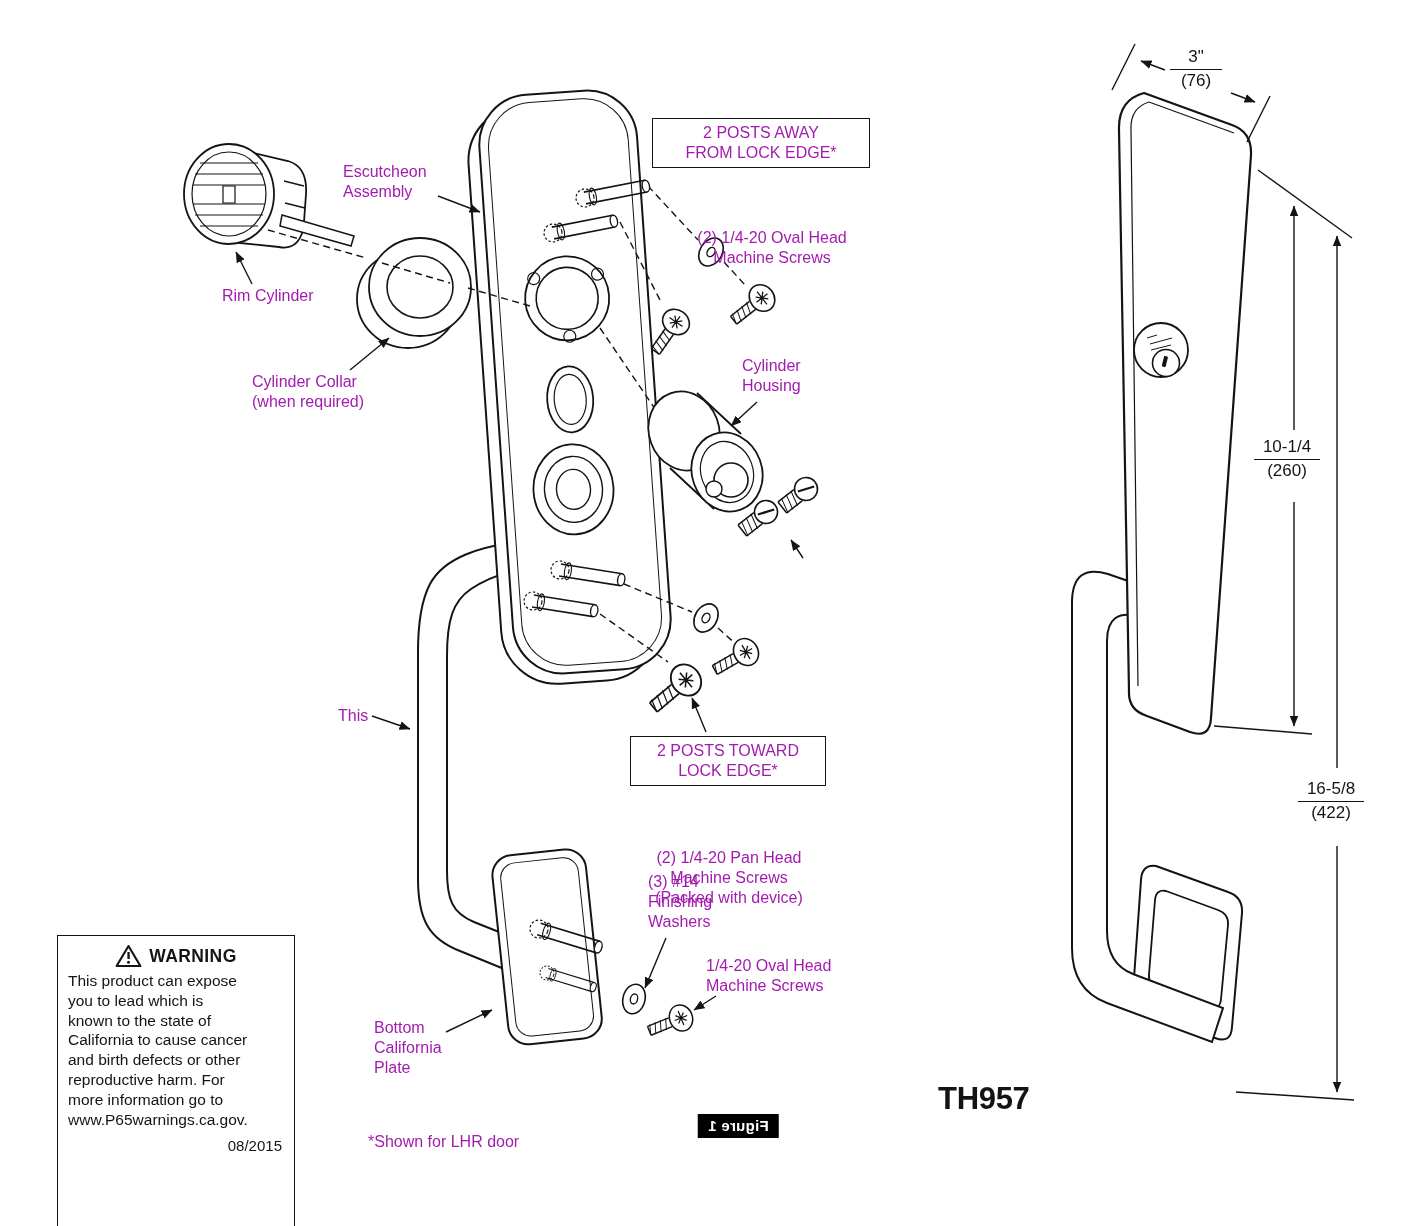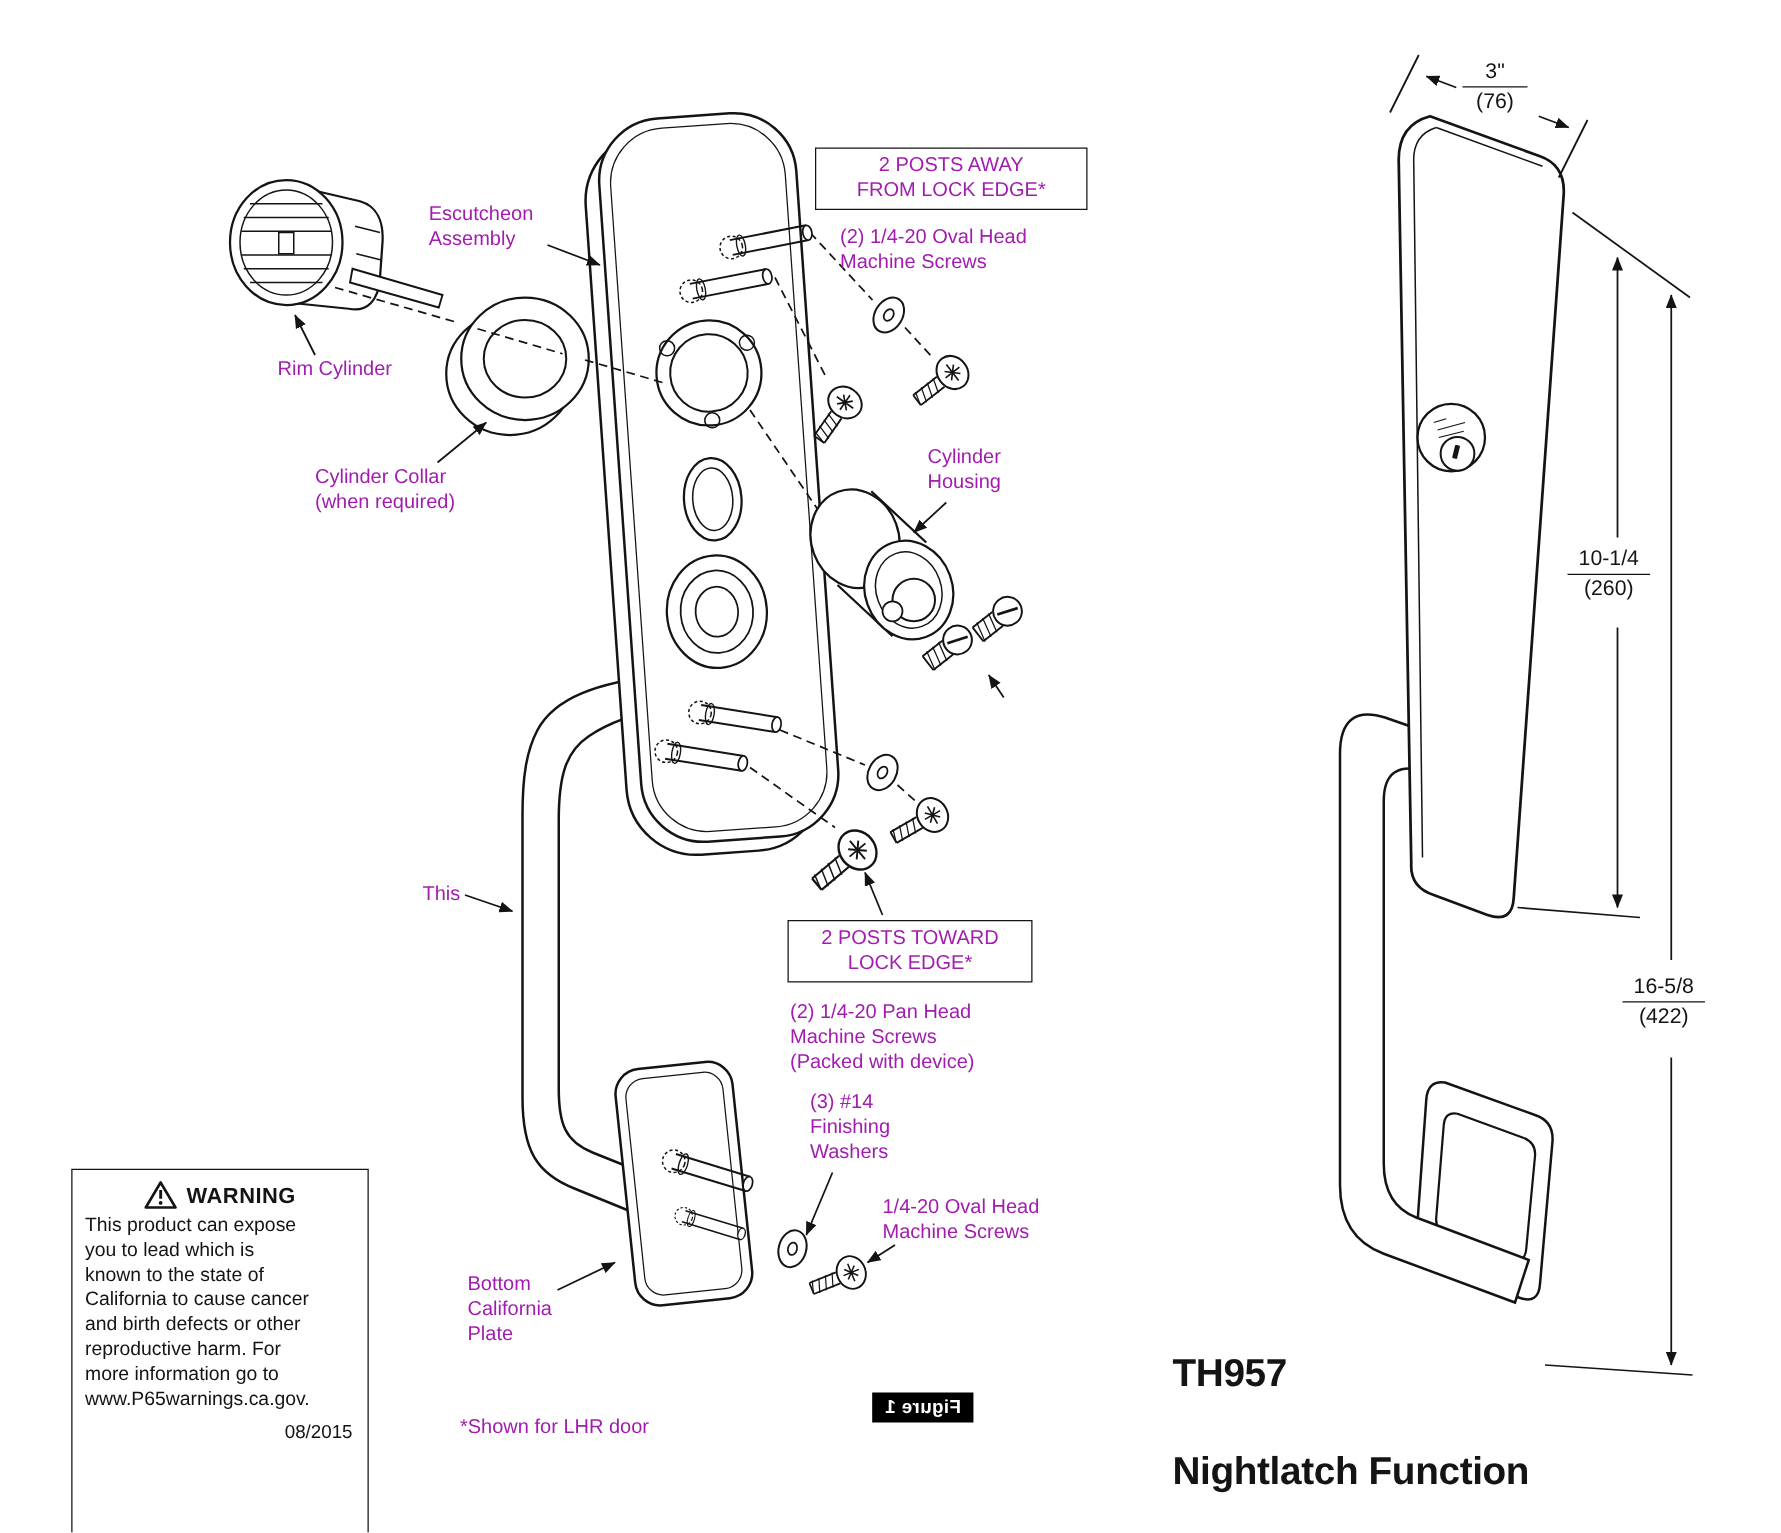"(2) 1/4-20 Oval Head" .label.center { margin-top: none -> 48px; text-align: left -> center }
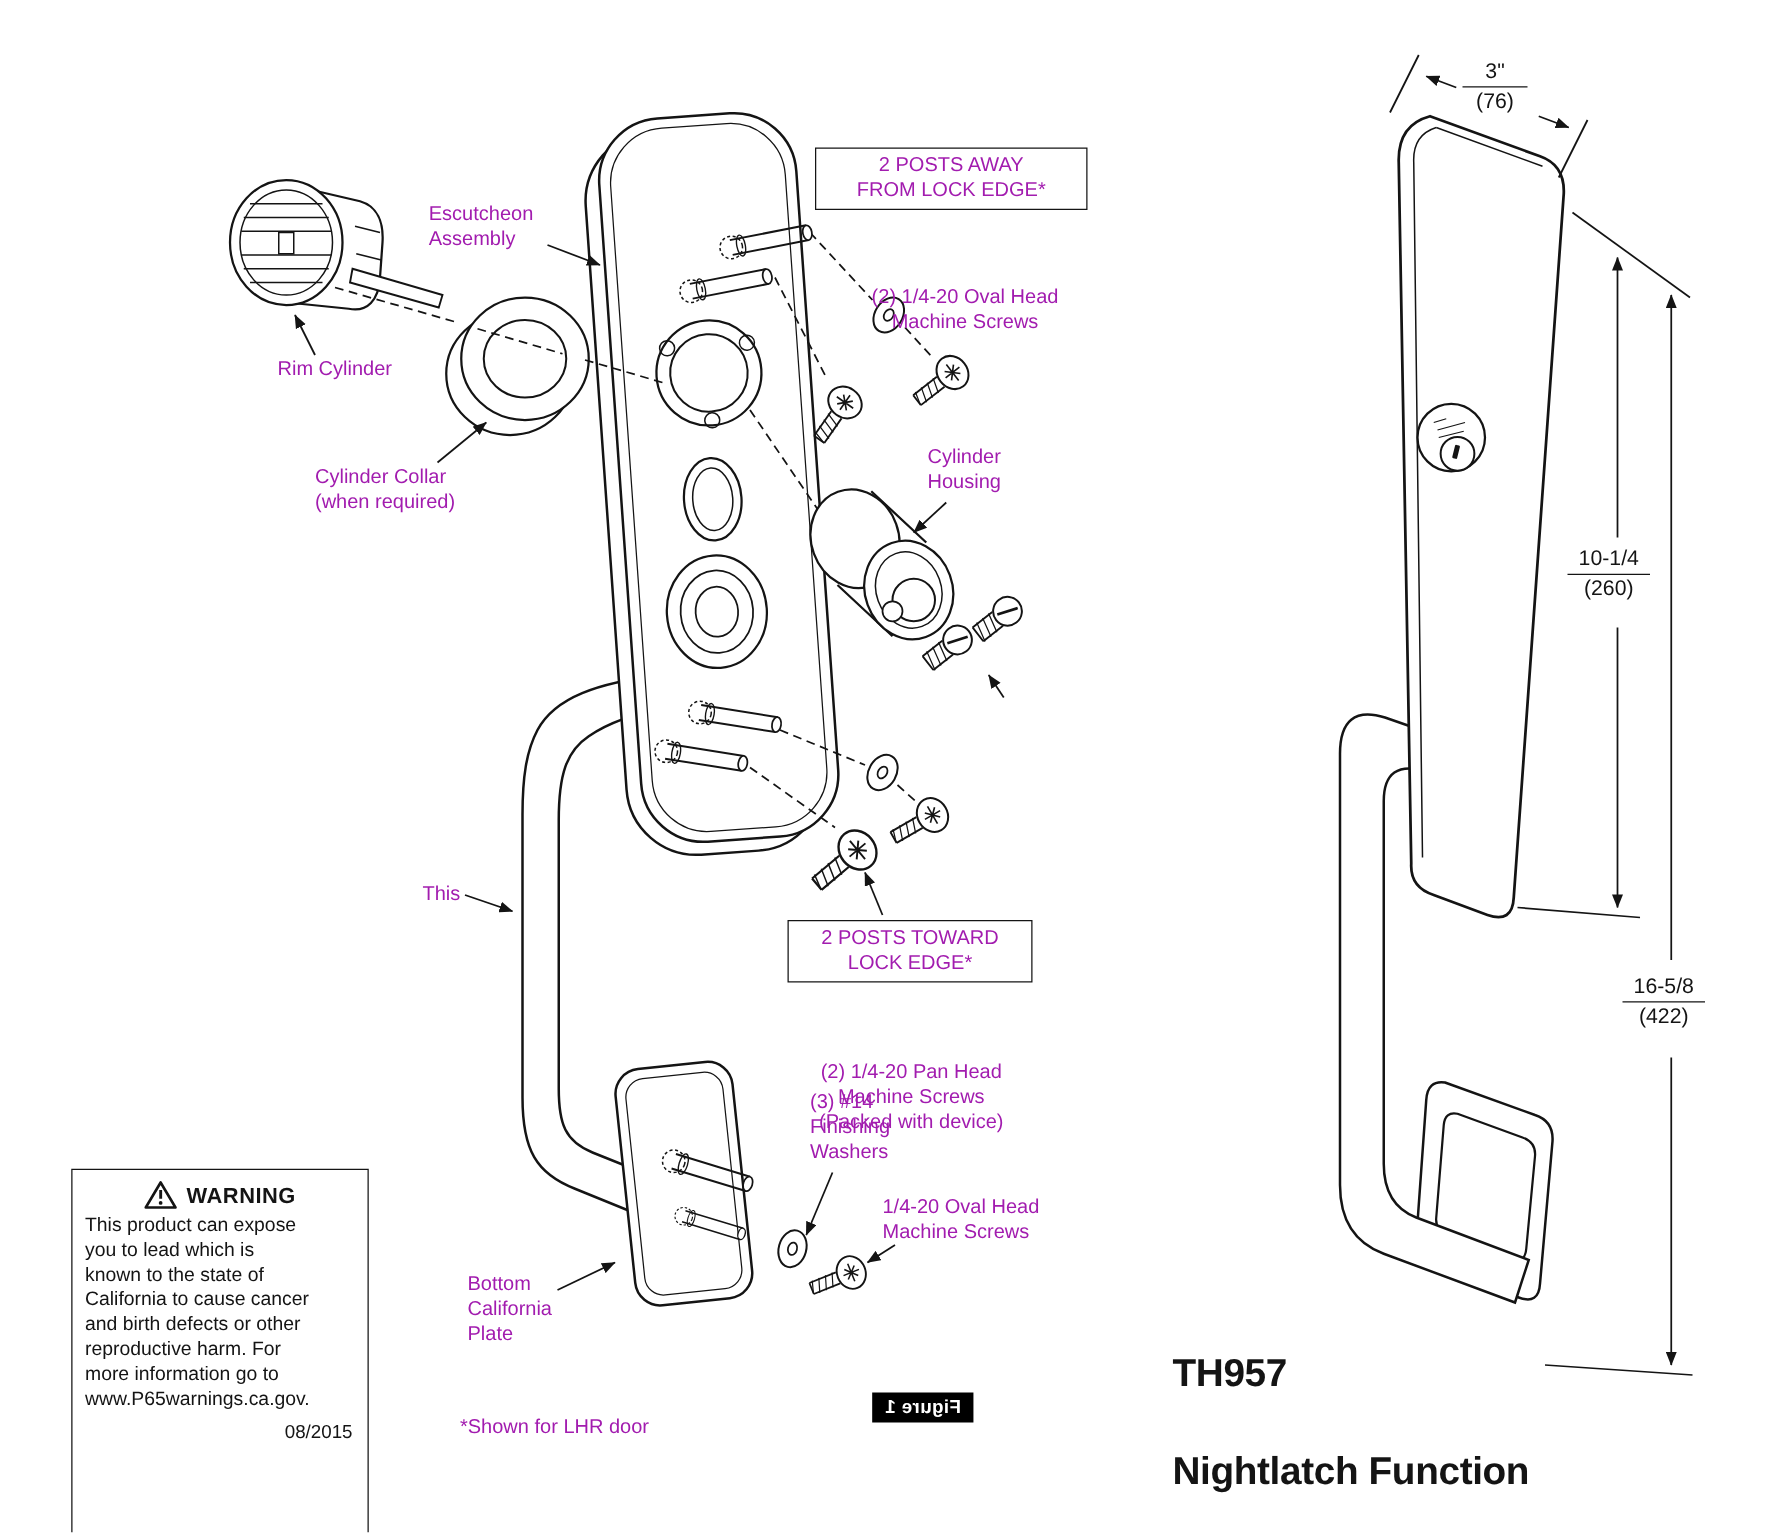"Nightlatch Function" div { html: <div>Nightlatch Function</div> -> none }
